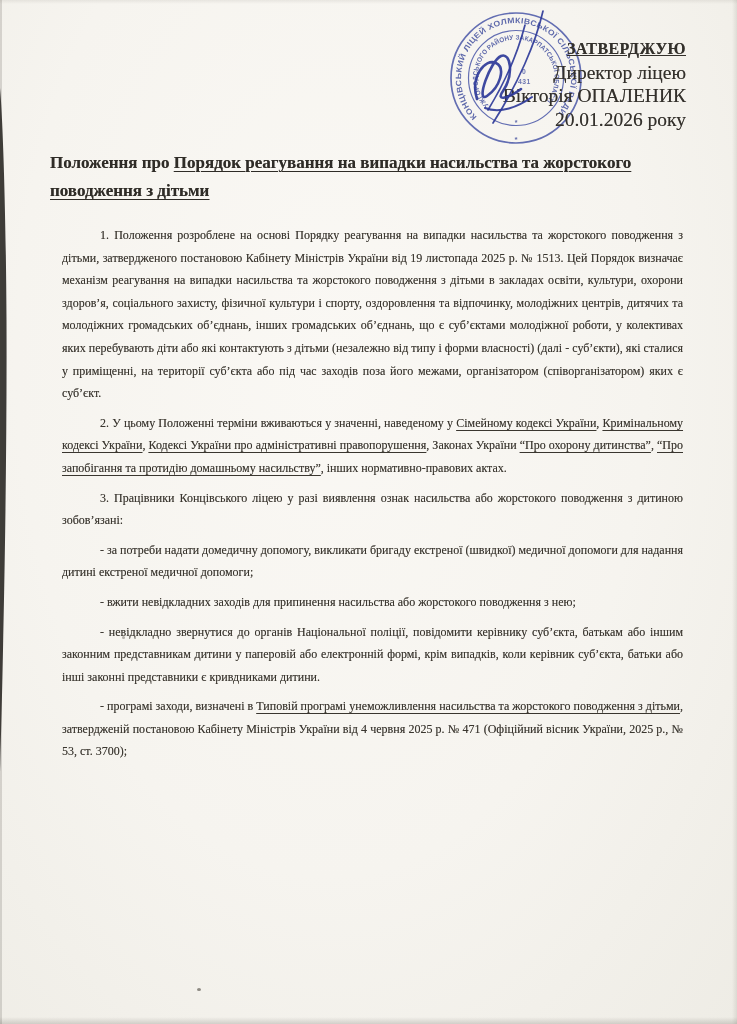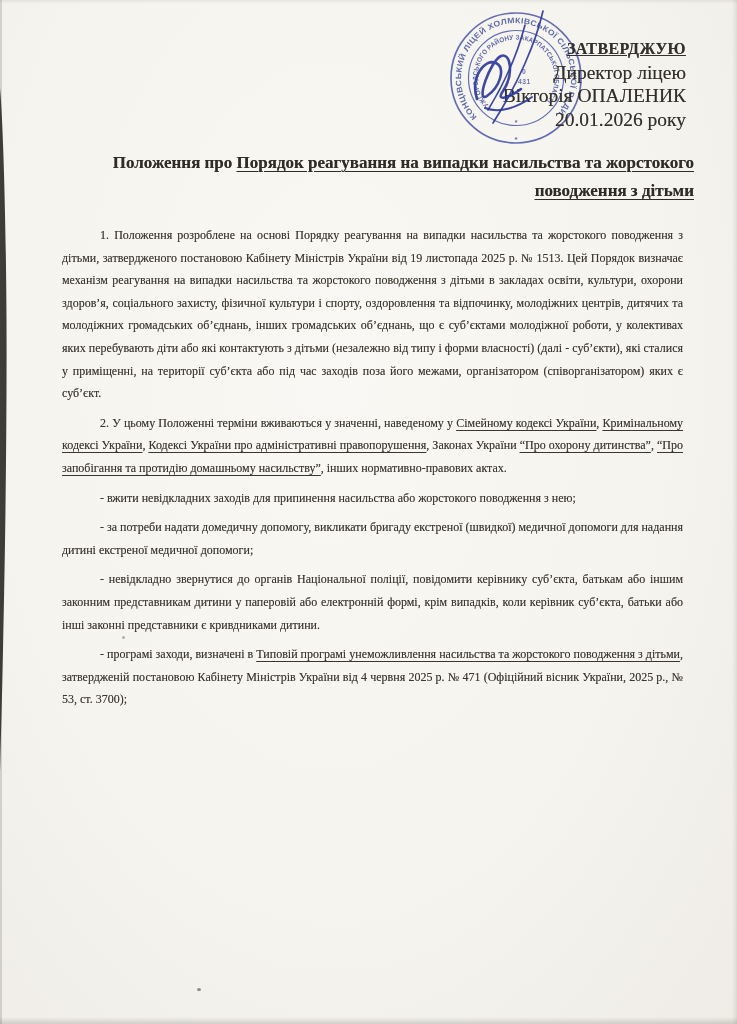"Положення про Порядок реагування на" .title { left: 74px -> 50px; text-align: right -> left }
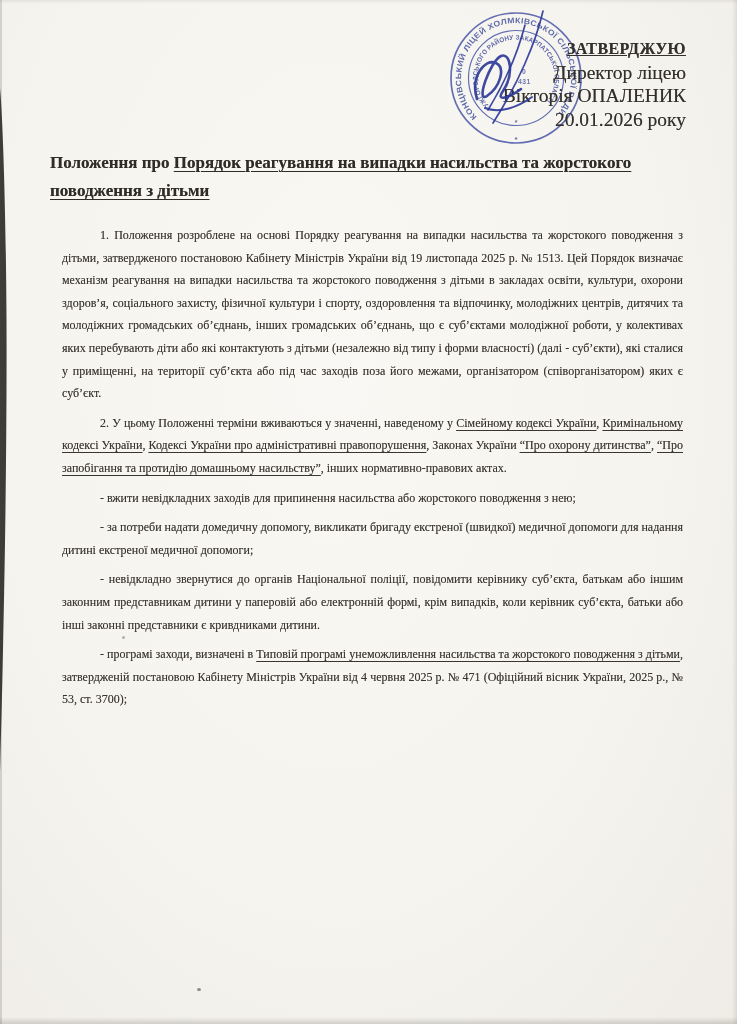"3. Працівники Концівського ліцею у" p.para { html: none -> <p><span>3. Працівники Концівського ліцею у разі виявлення ознак насильства або жорстокого поводження з дитиною зобов’язані:</span></p> }
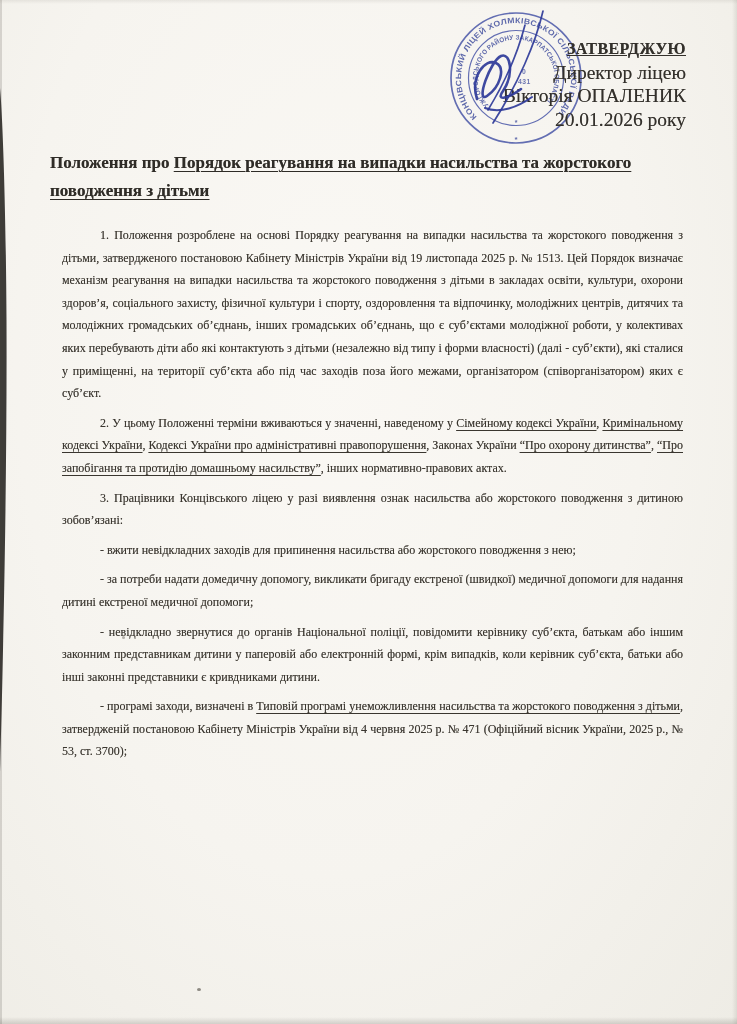"- вжити невідкладних заходів для" p.para { order: before "- за потреби надати домедичну" -> after "- за потреби надати домедичну" }
